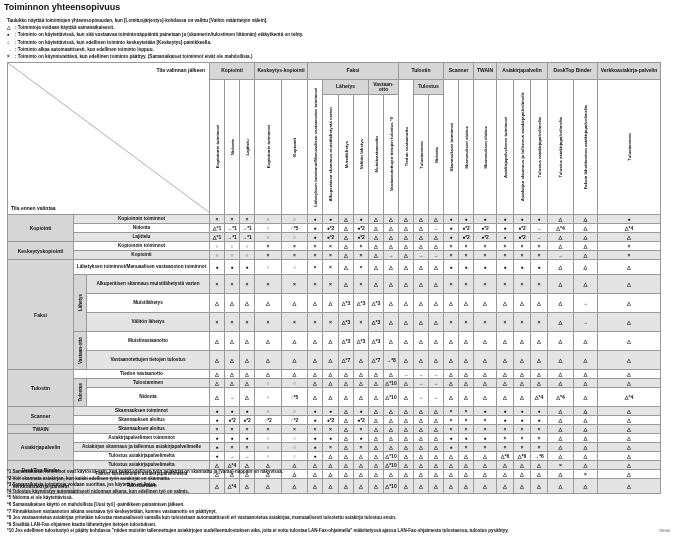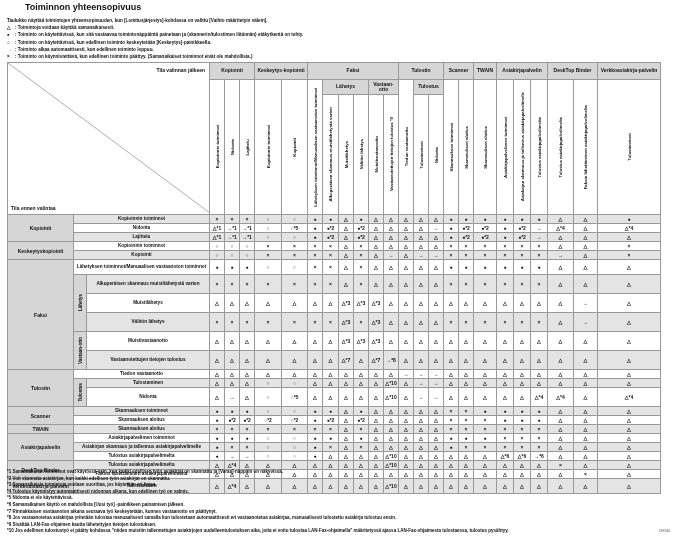"Toiminnon yhteensopivuus" .title { left: 25px -> 4px }
